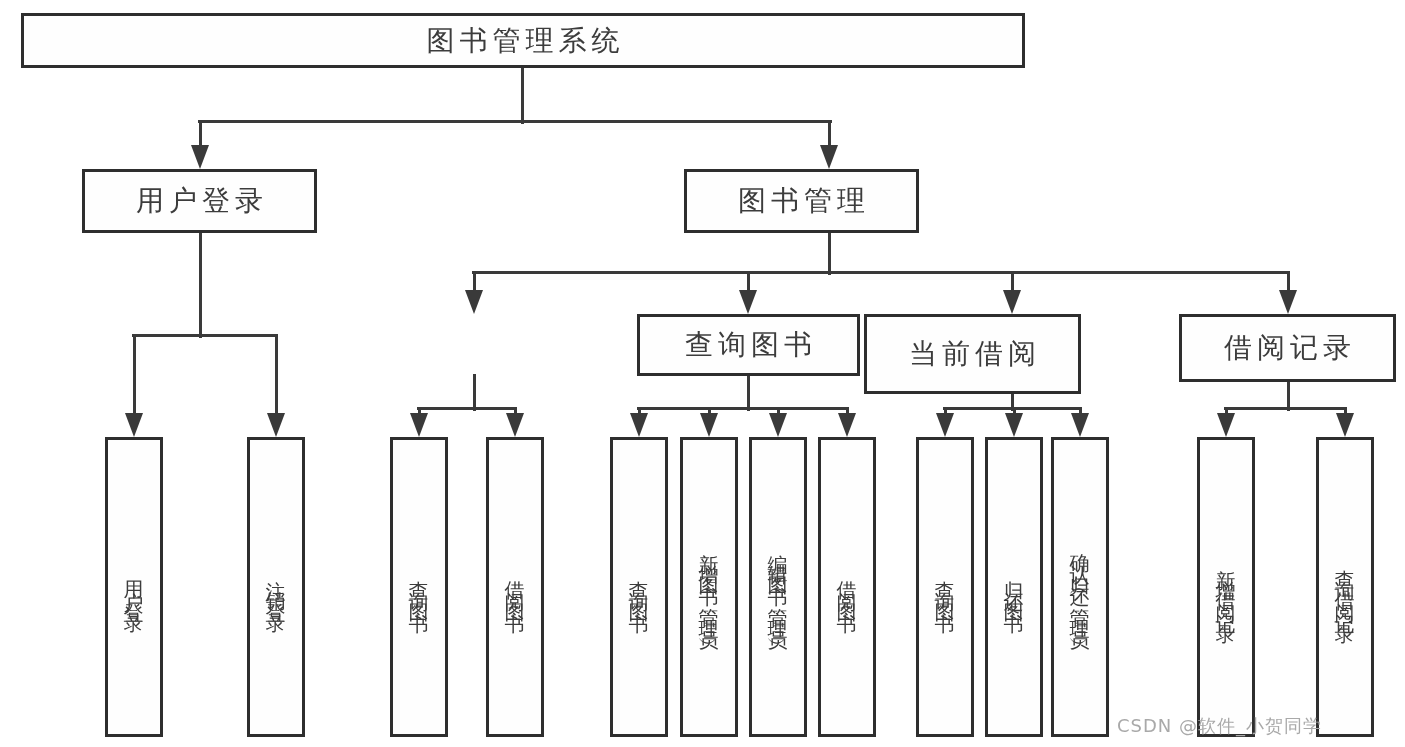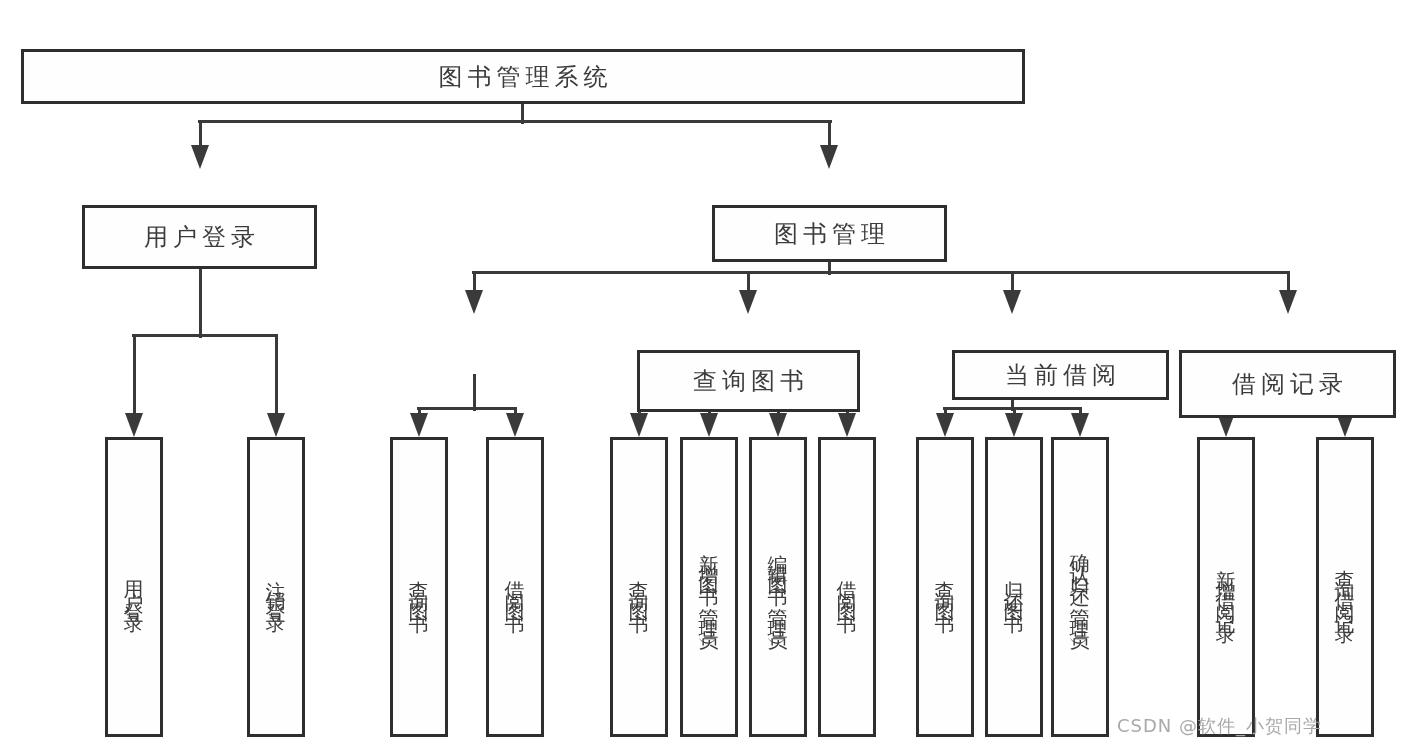"图书管理系统" .box { font-size: 24px -> 28px; margin-top: 36px -> none }
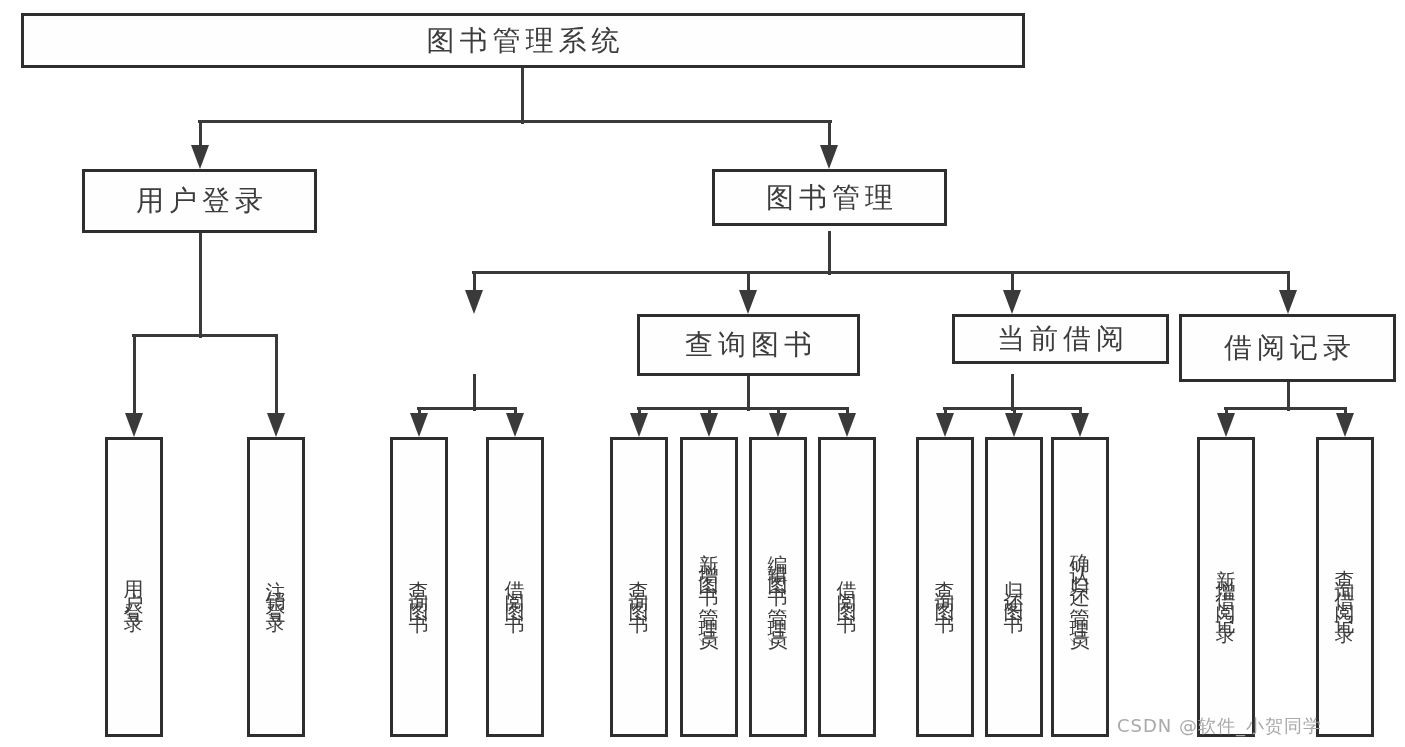"图书管理" div.box { height: 57px -> 64px; left: 712px -> 684px }
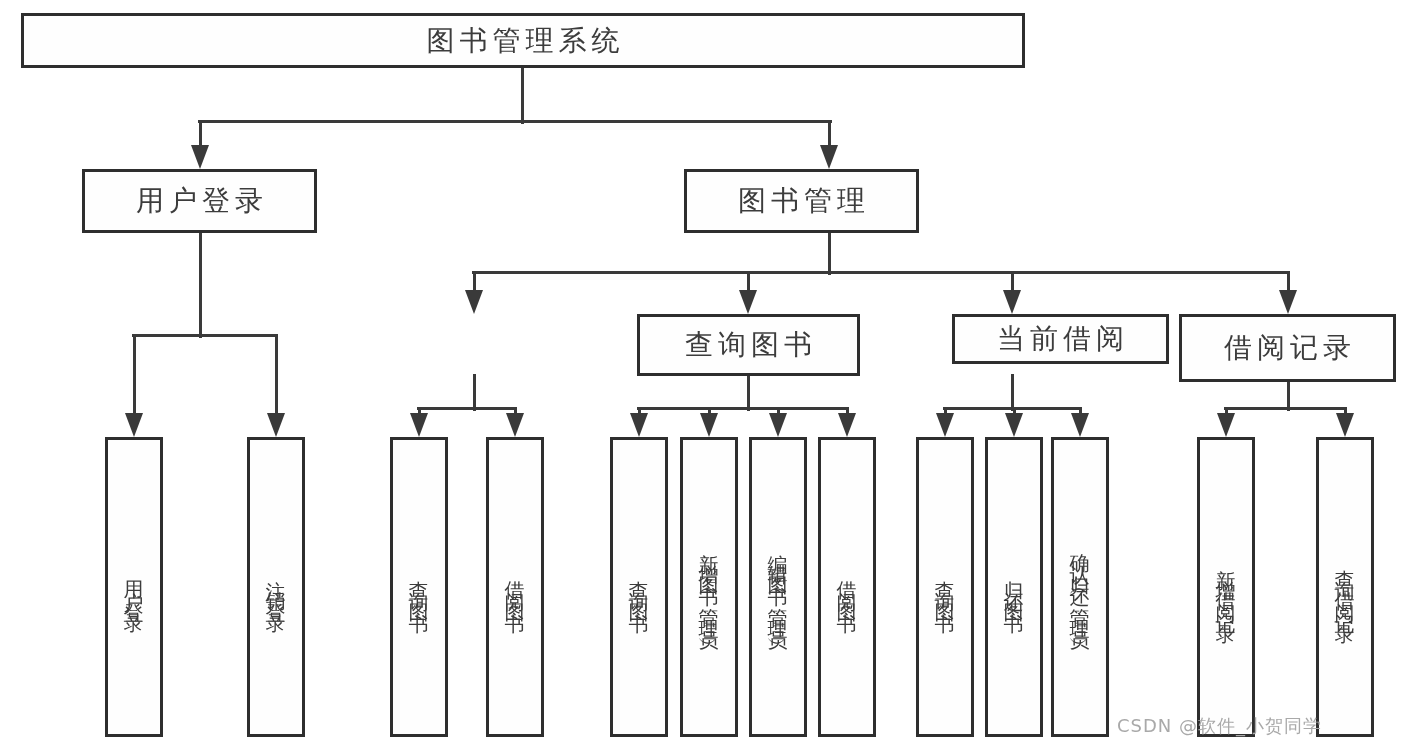"当前借阅" div.box { height: 50px -> 80px; left: 952px -> 864px }
